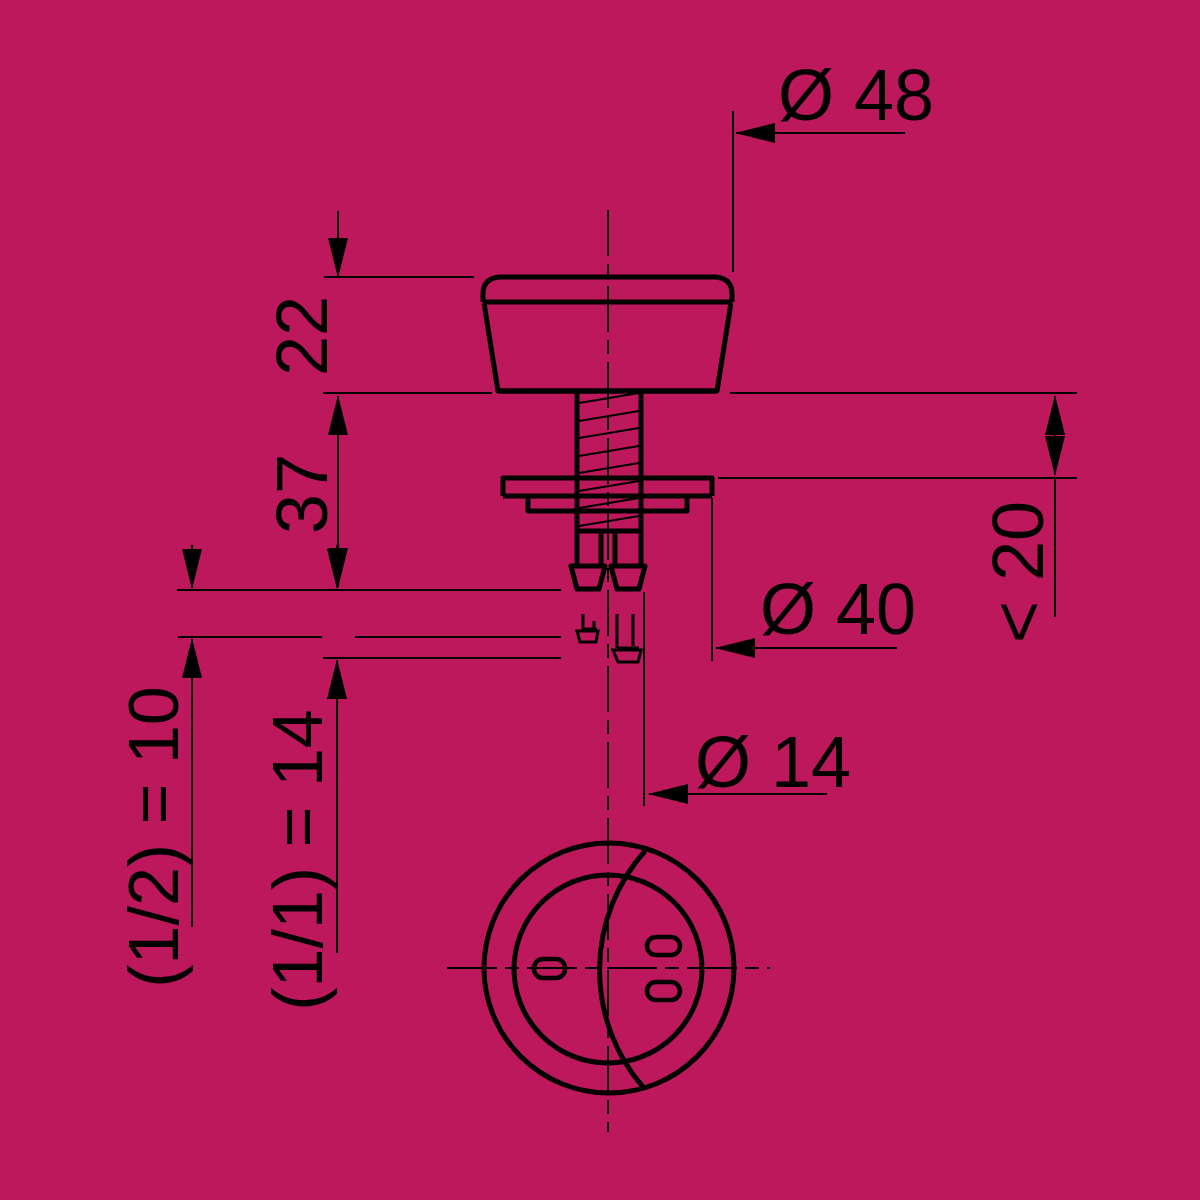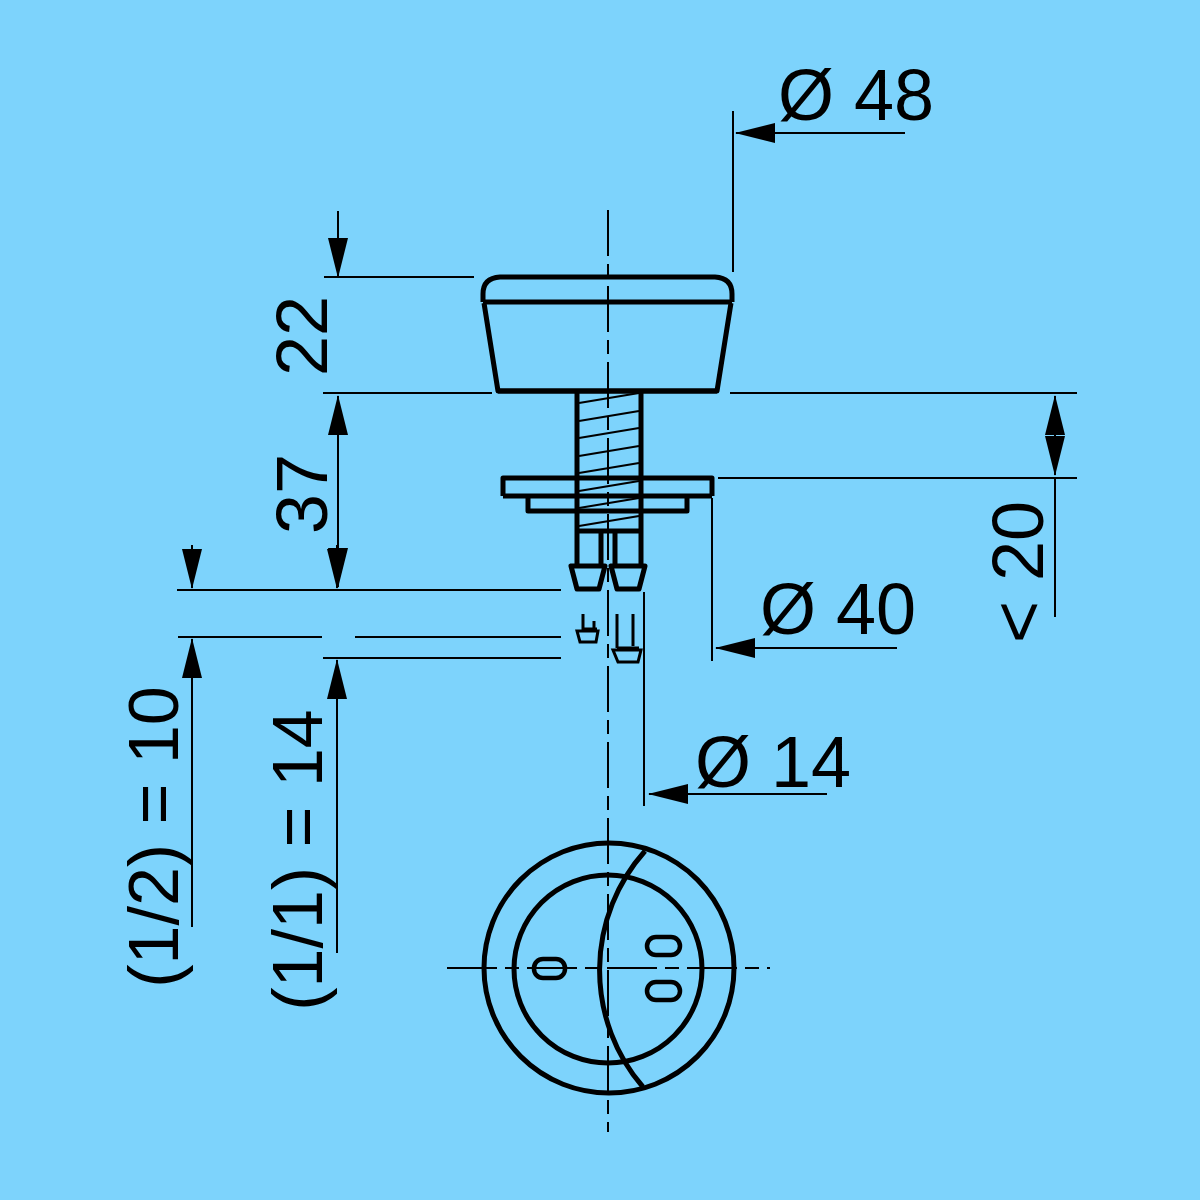"Ø 48" .stage { background: #7dd3fc -> #be185d }
